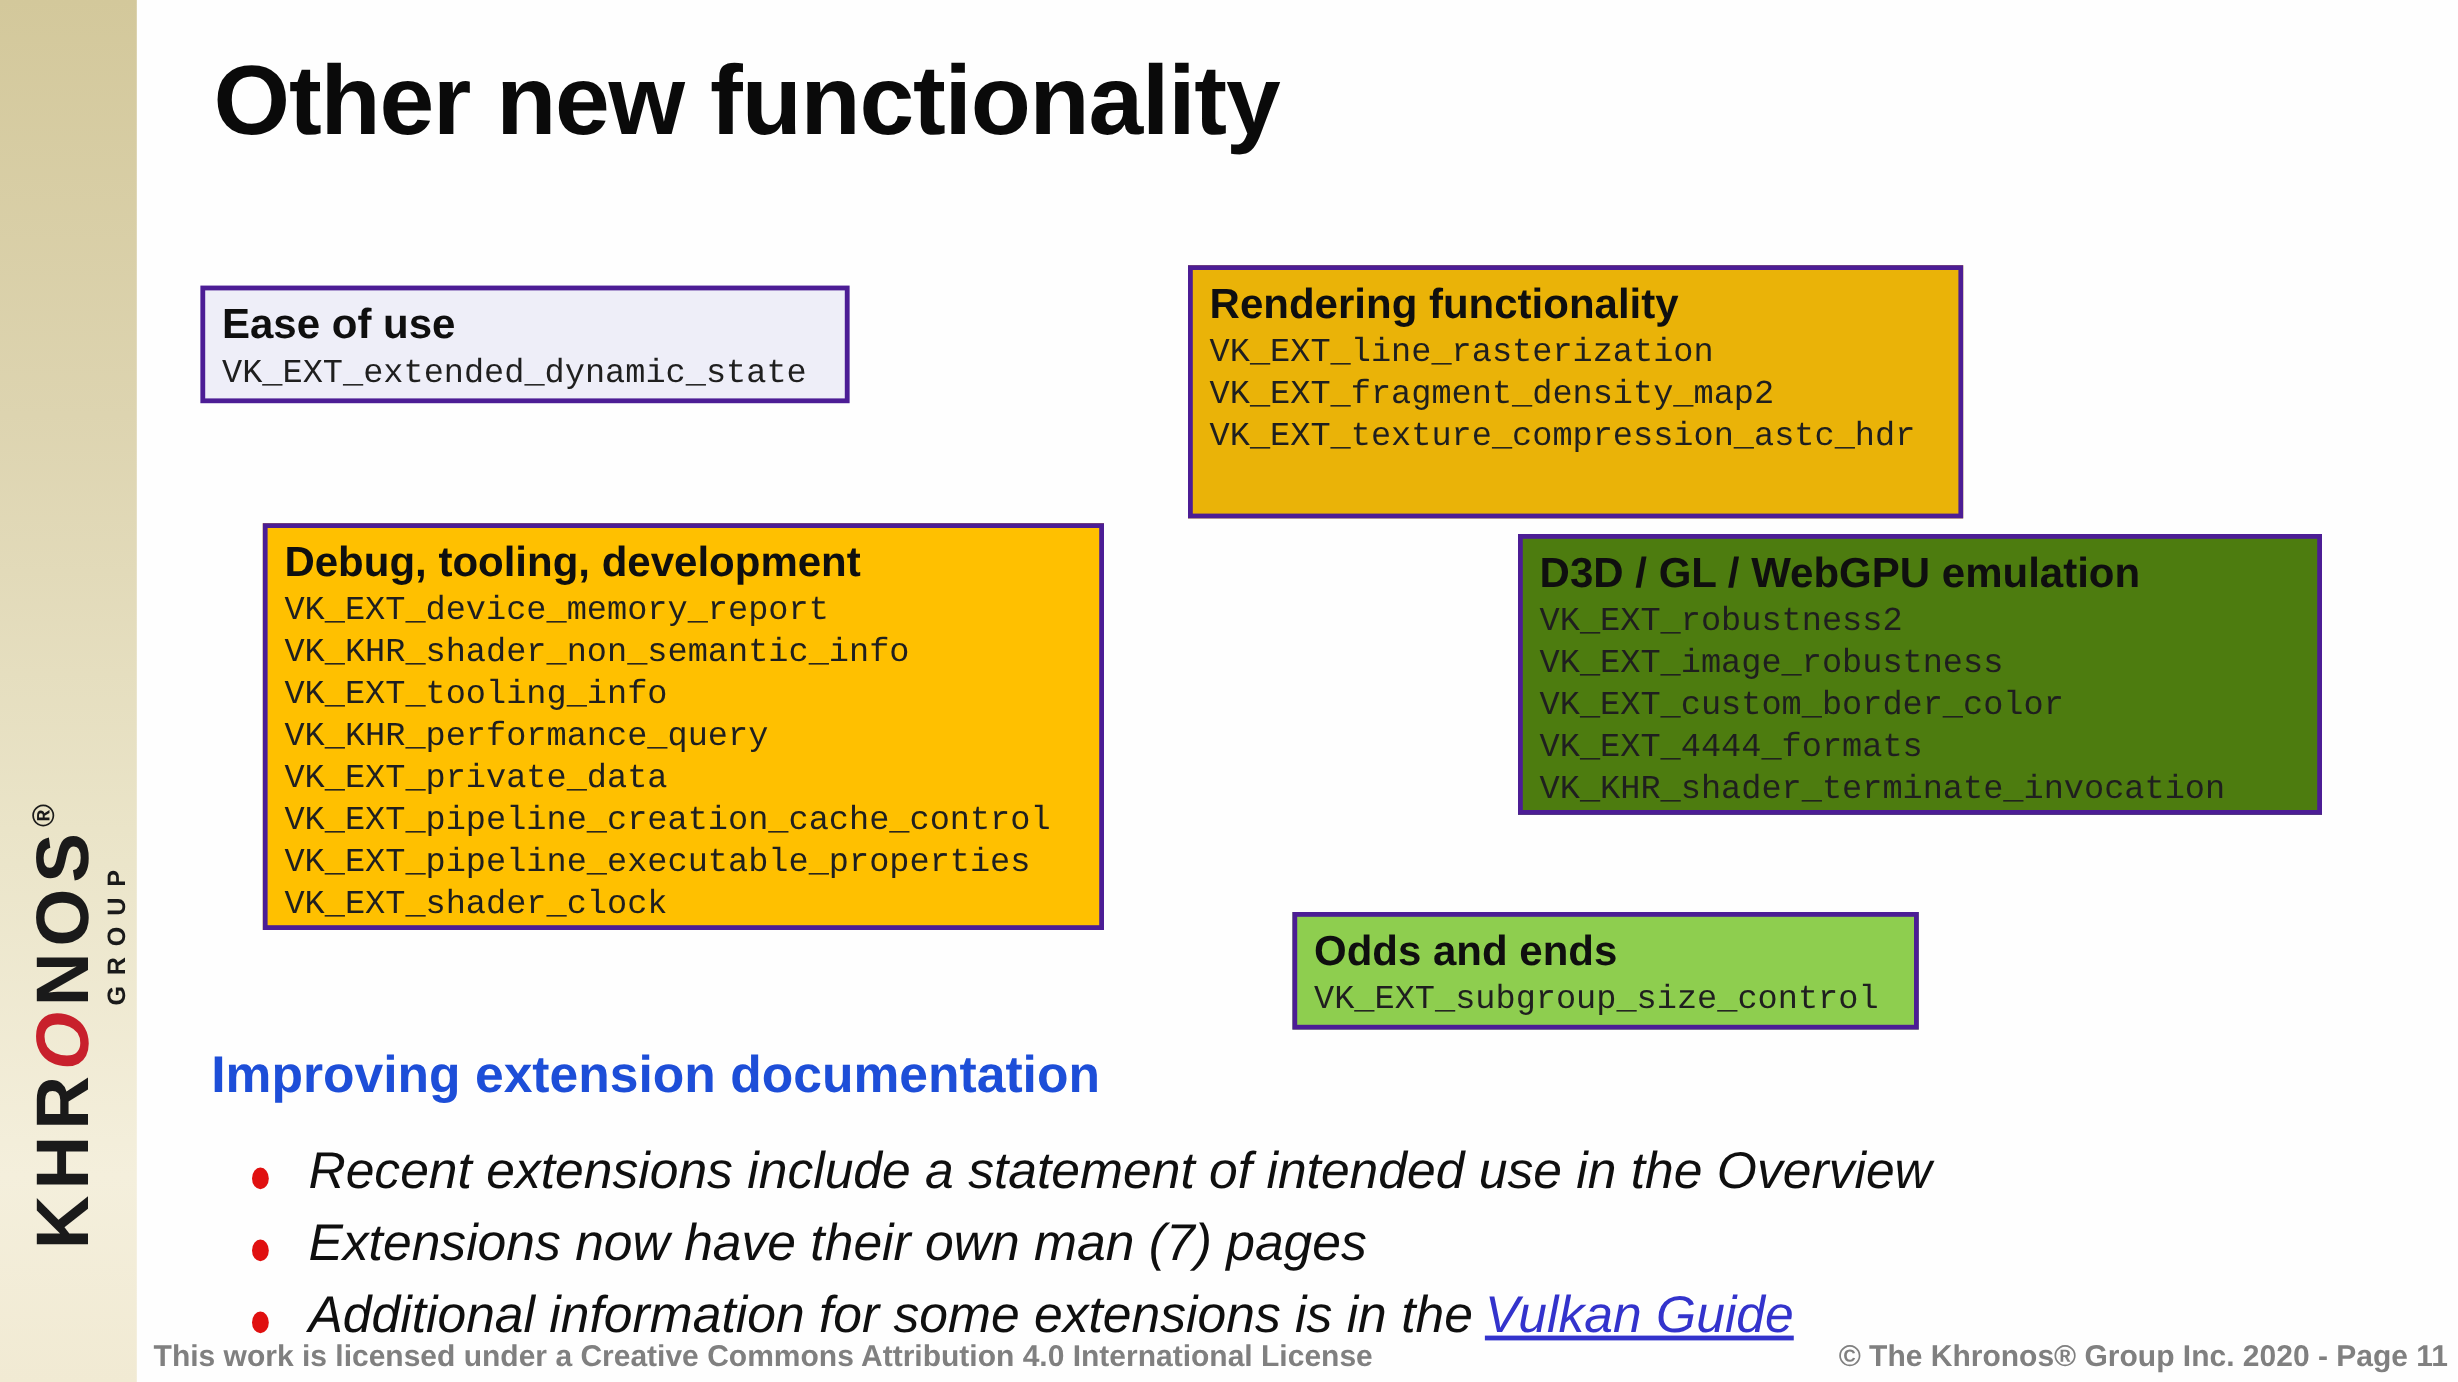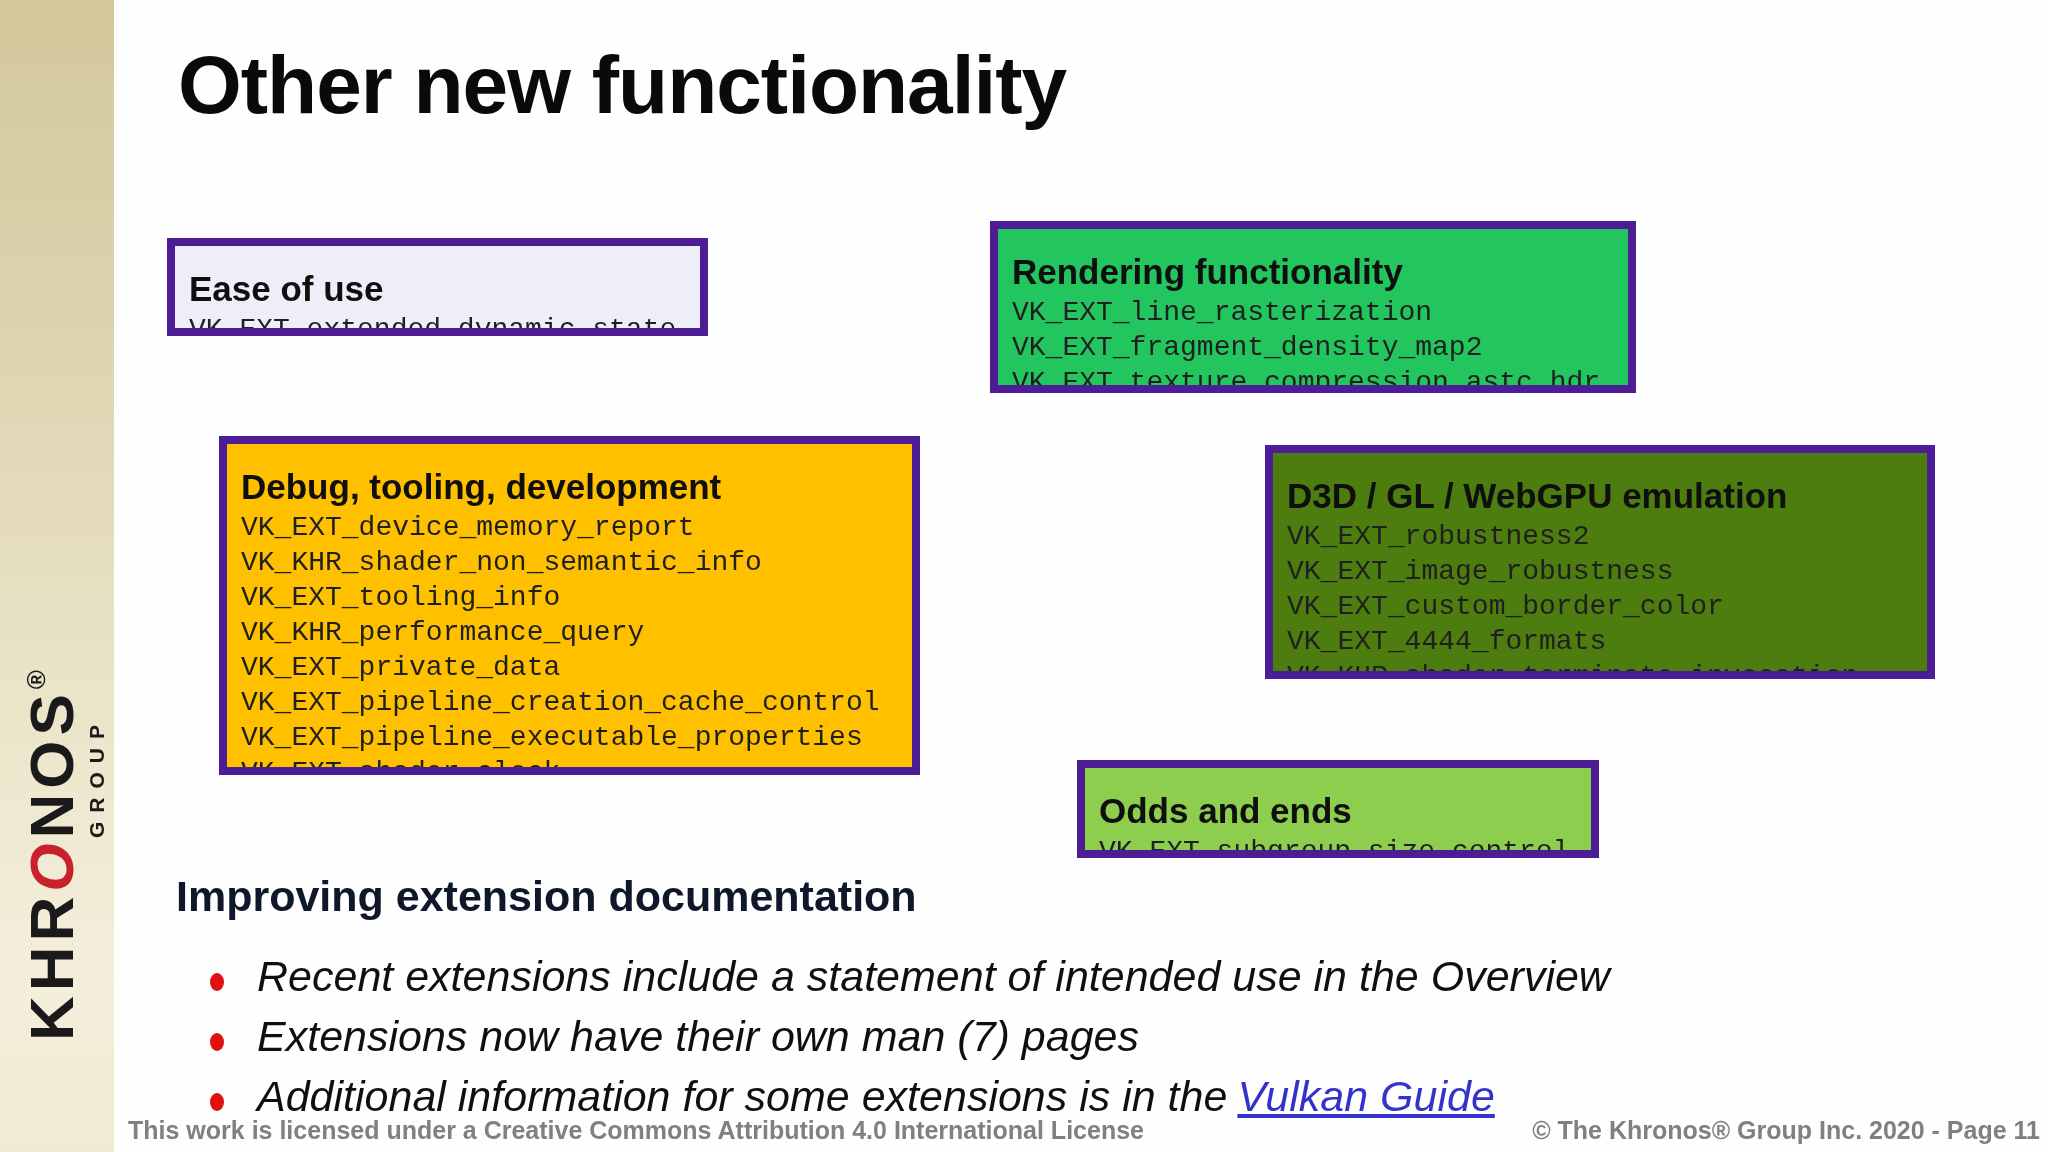"Ease of use" .ext-box { border: 8px solid #4c1d95 -> 4px solid #4c1d95; padding: 20px 14px 7px 14px -> 6px 14px 7px 14px }
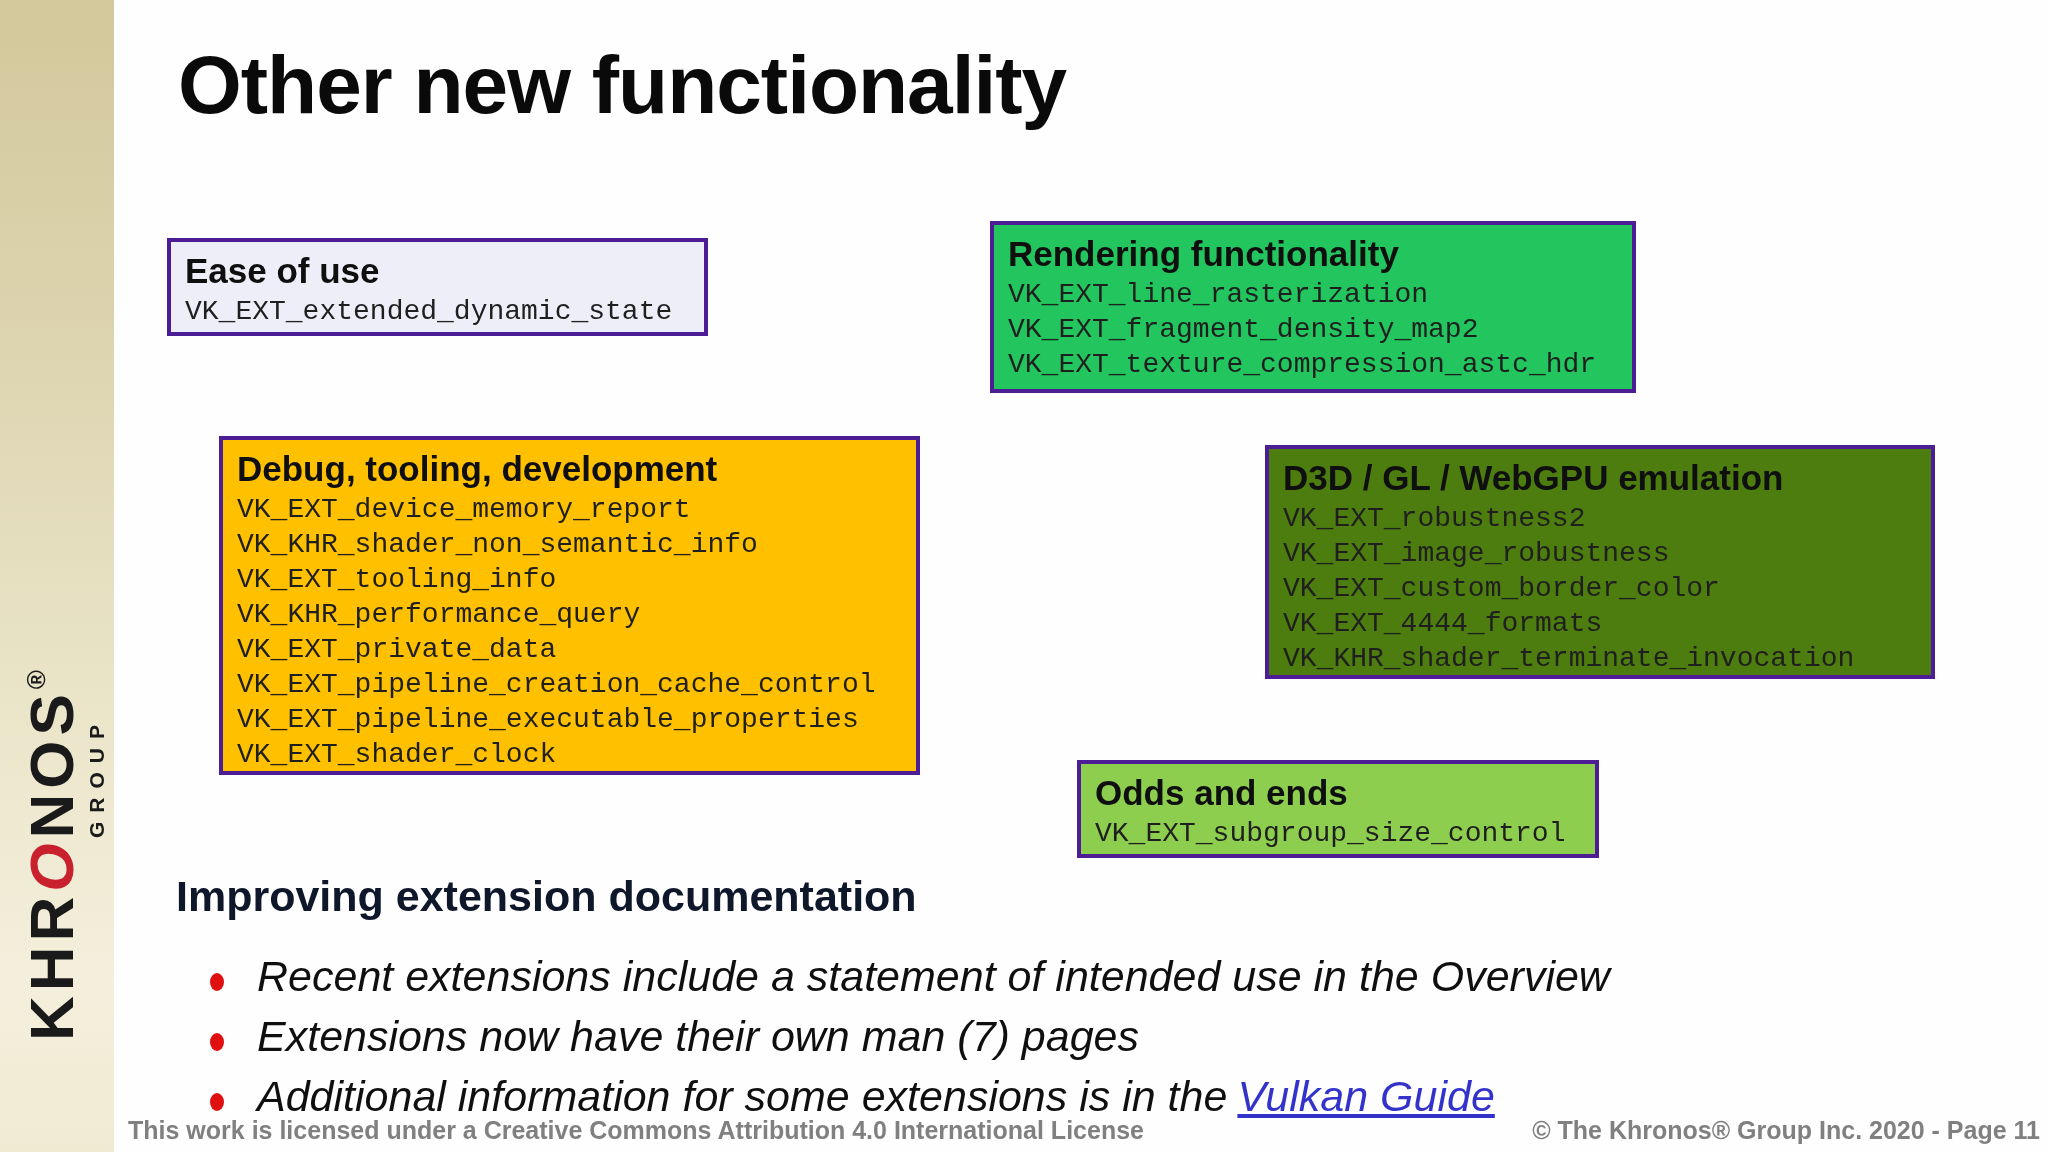"Rendering functionality" #box-rendering { background: #22c55e -> #eab308; height: 172px -> 211px }
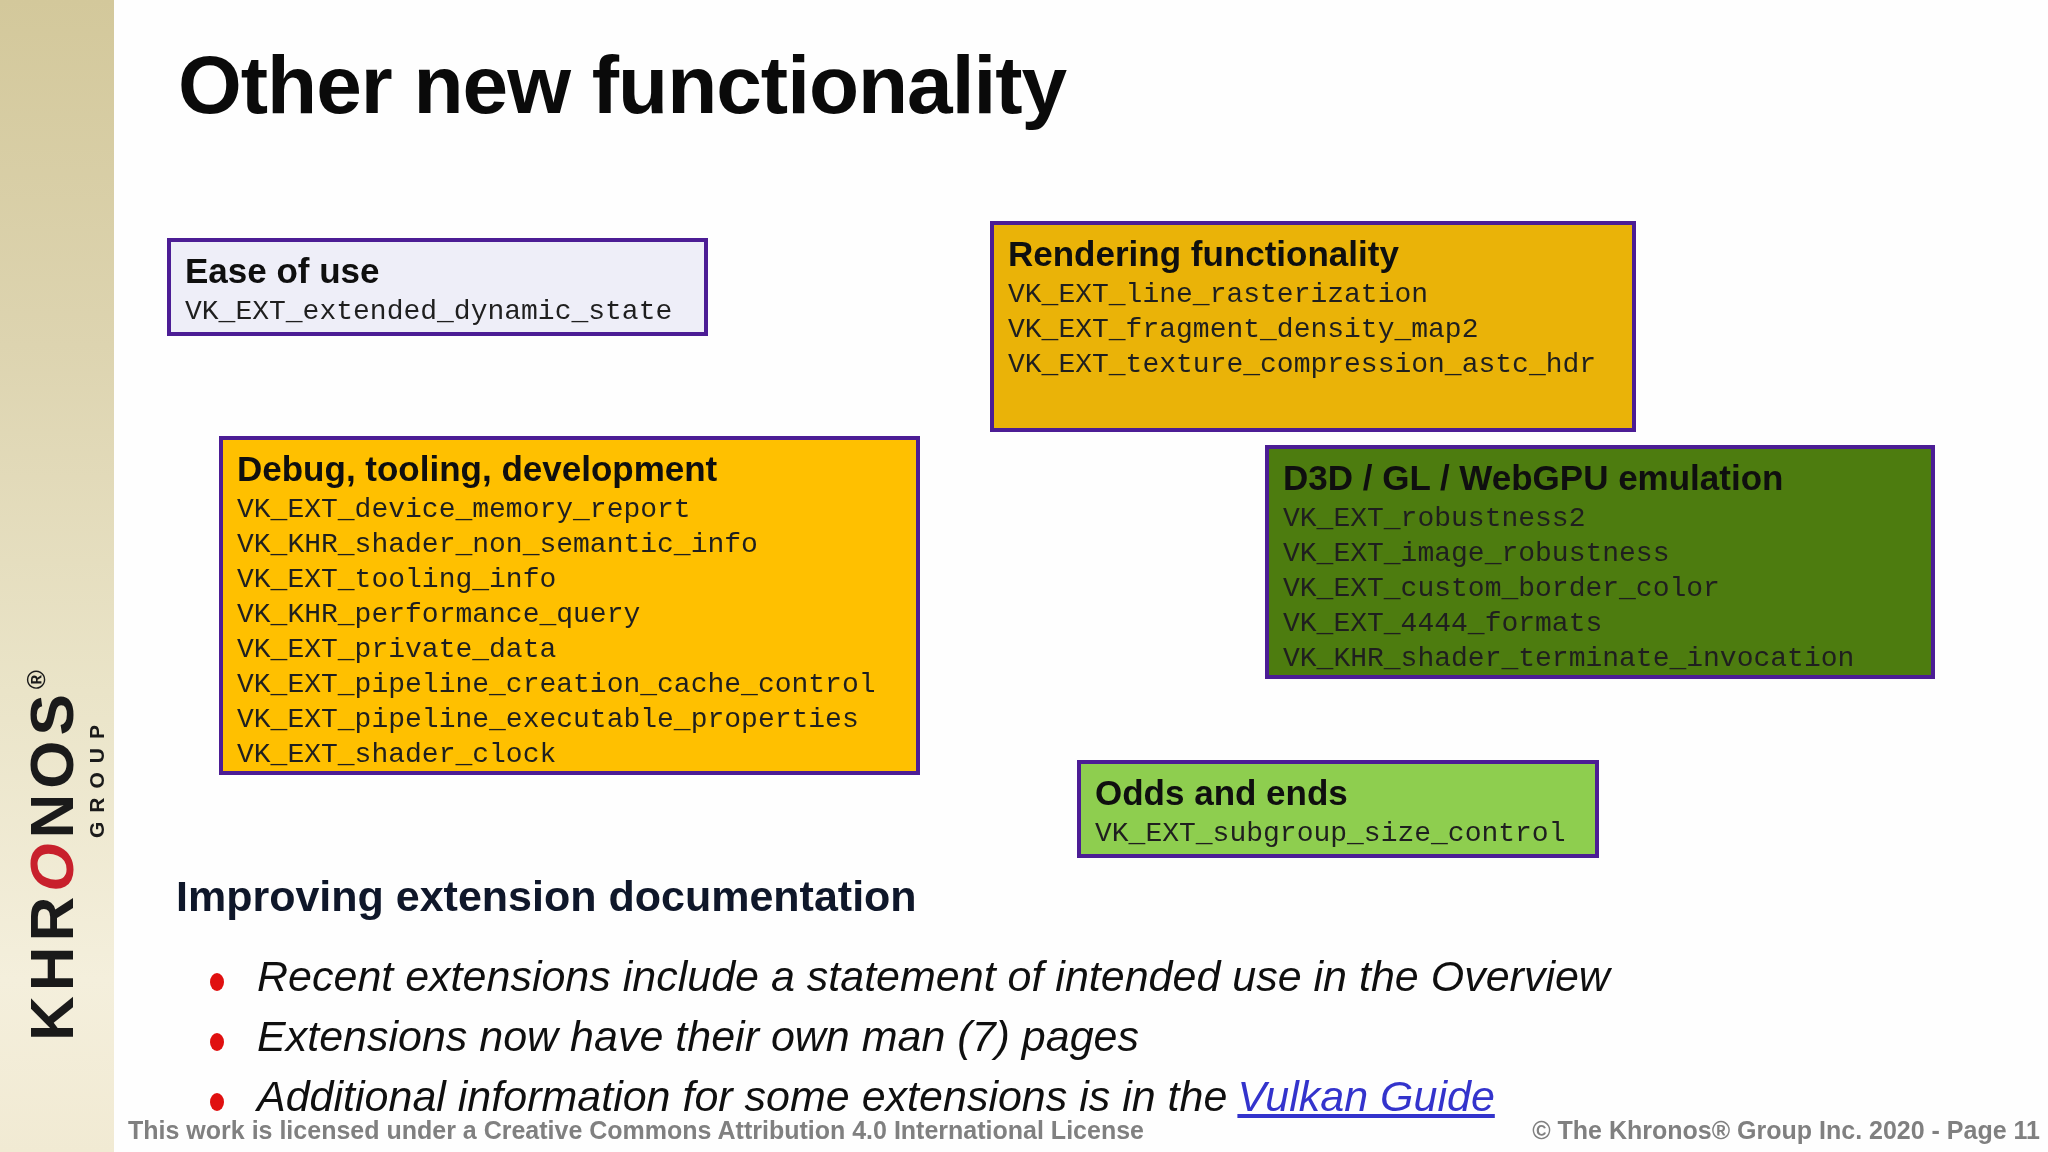"Improving extension documentation" #docs-heading { color: #0f172a -> #1d4ed8 }
